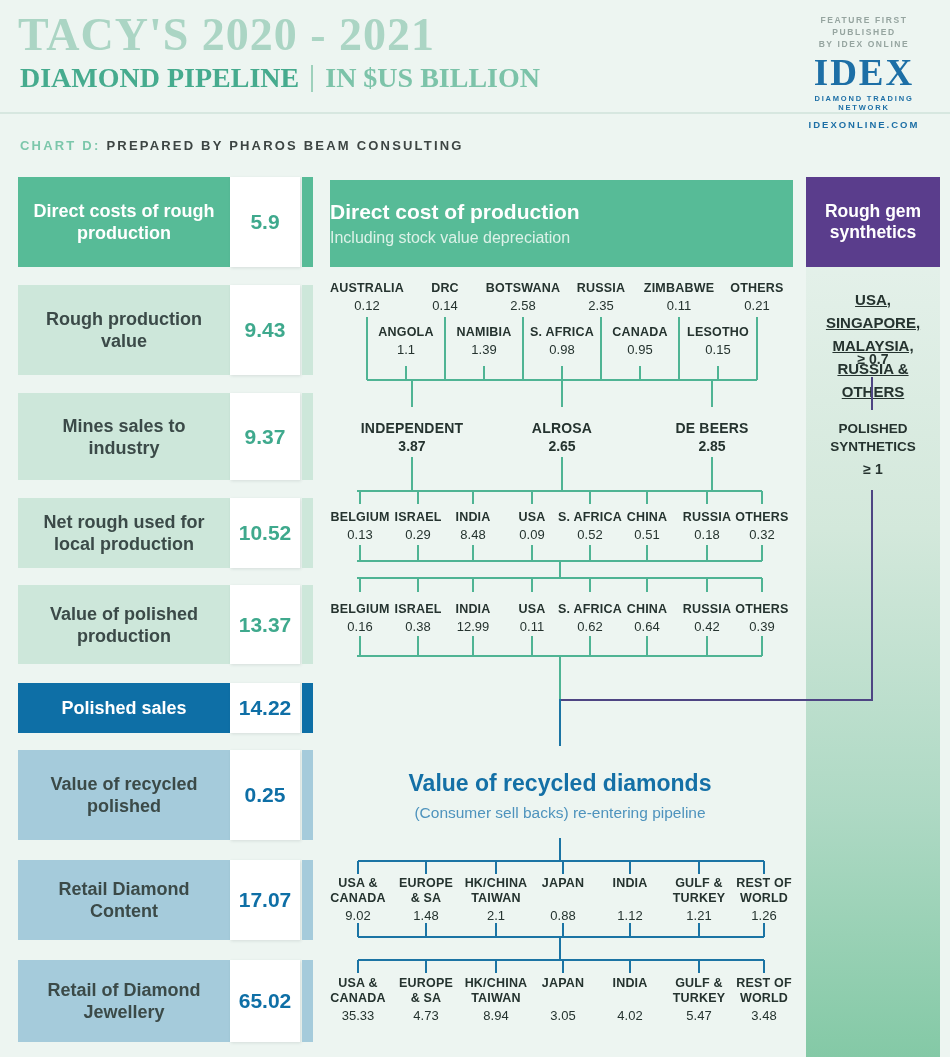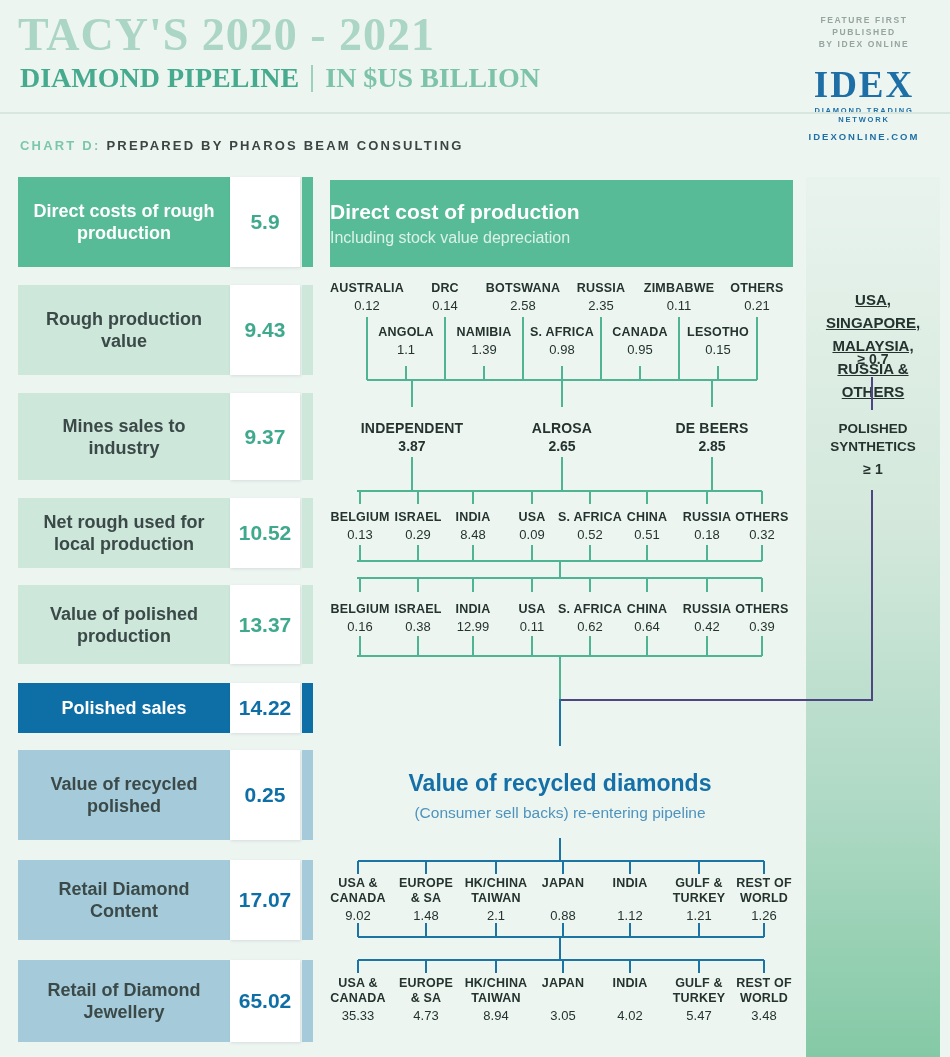"IDEX" .idex-logo { margin-top: 15px -> 3px }
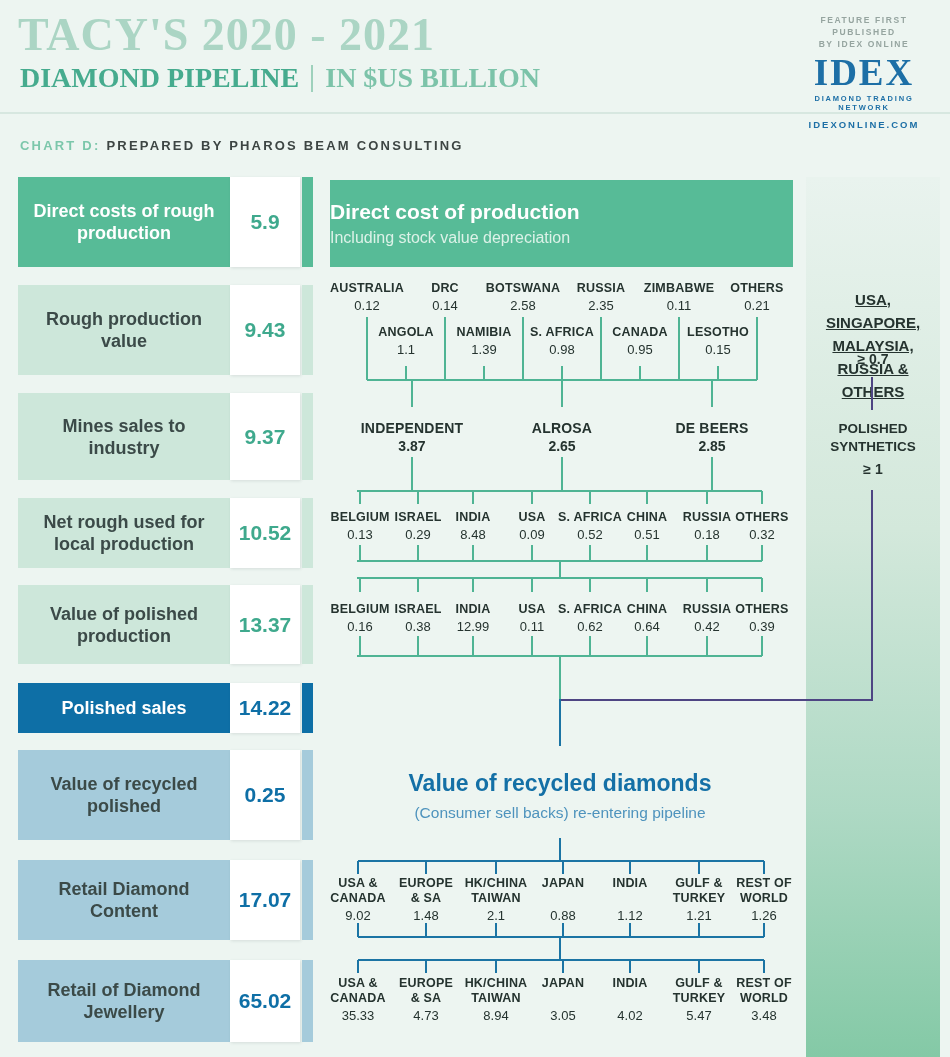"Rough gem synthetics" div.sidebar-header { html: none -> <div>Rough gem synthetics</div> }
